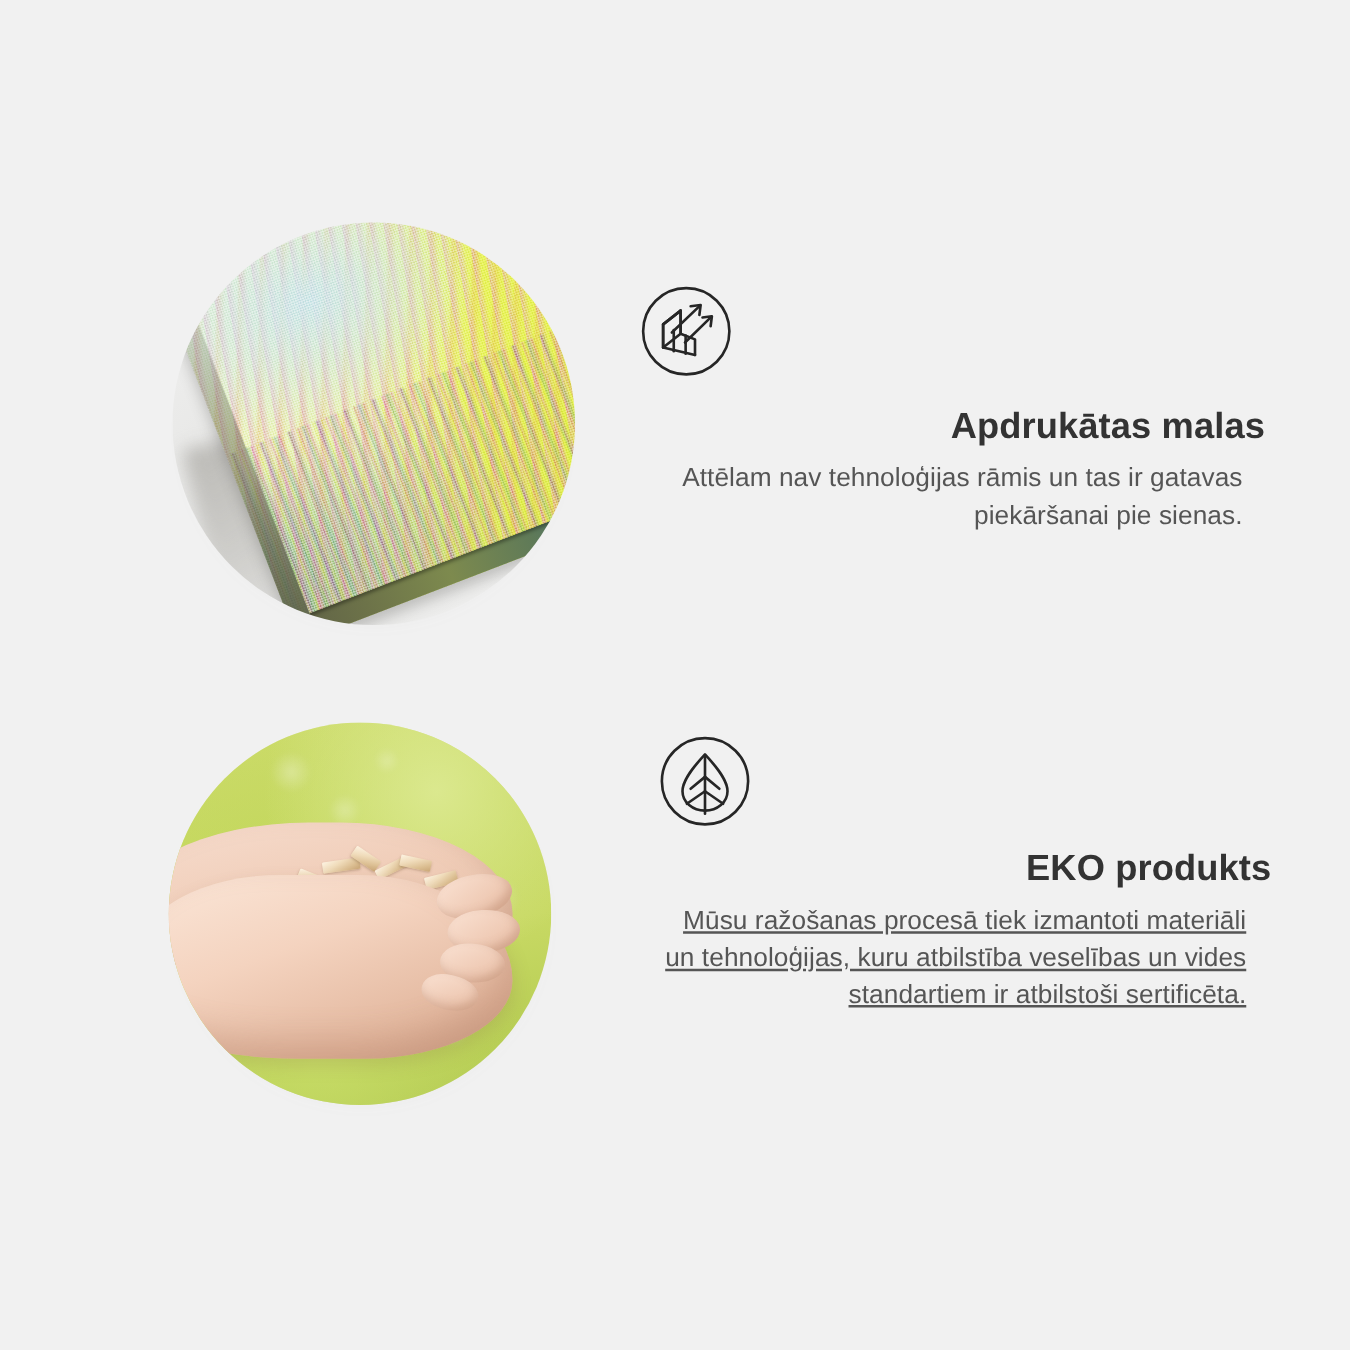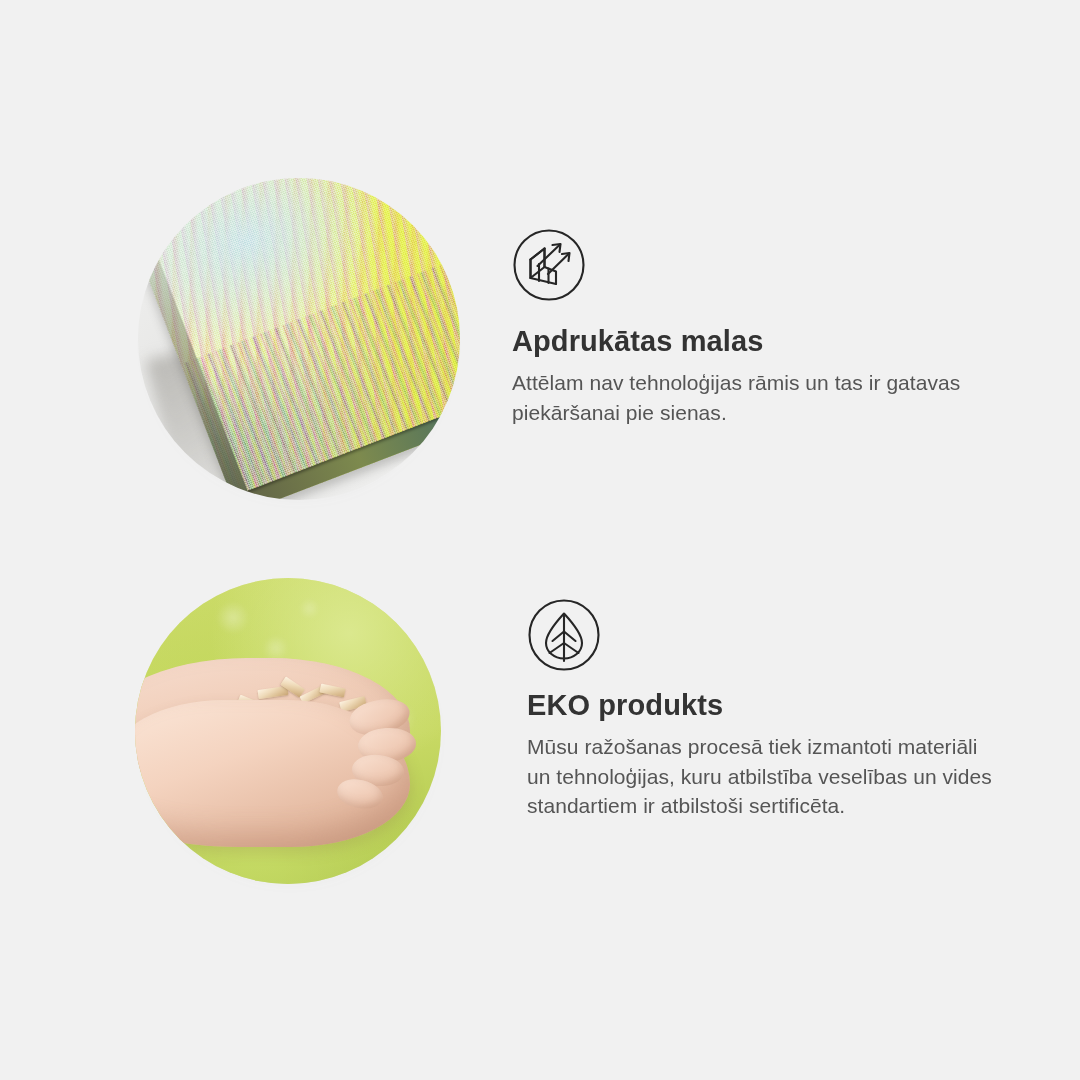"Apdrukātas malas" .feature-text { text-align: none -> right }
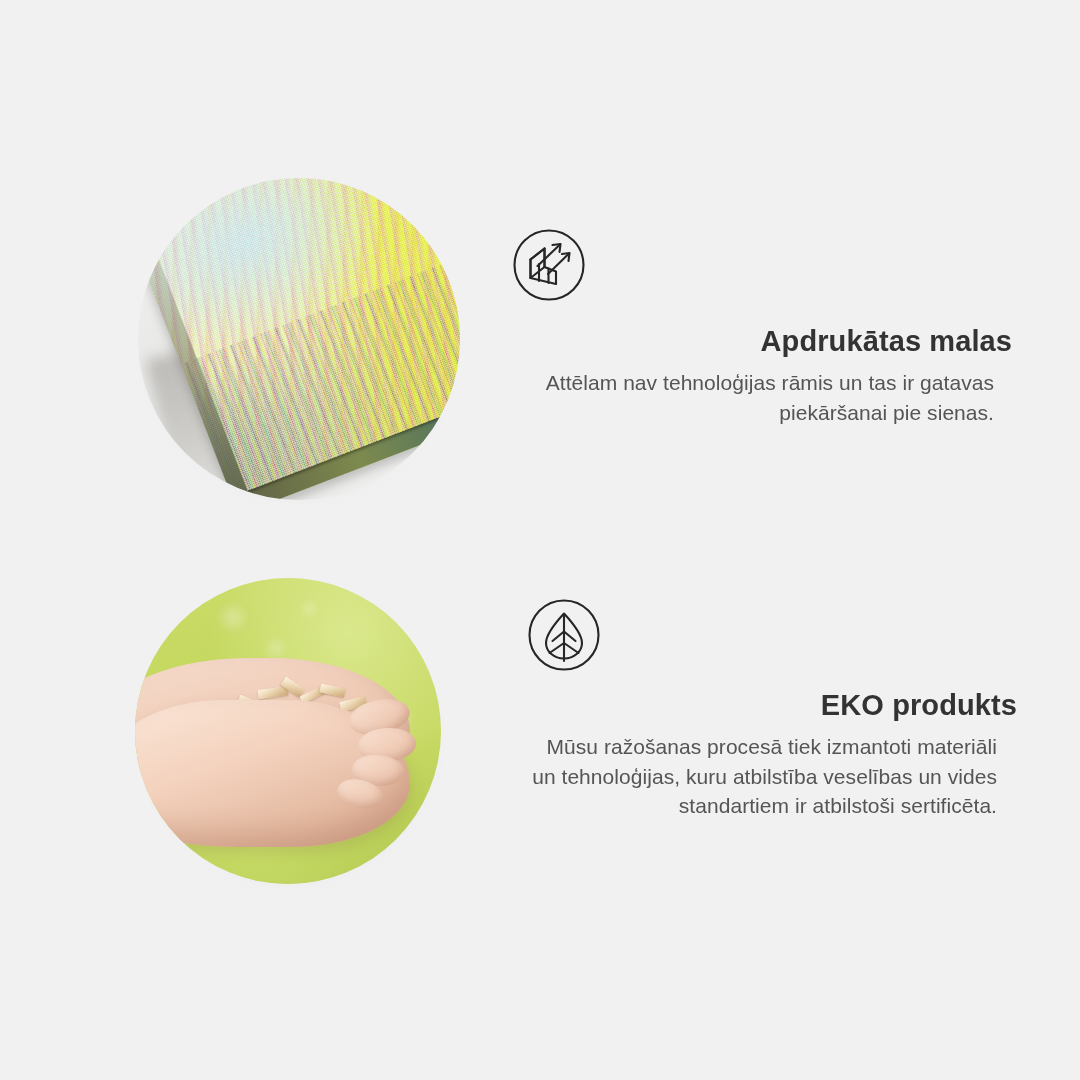"EKO produkts" #eco-text { top: 58px -> 48px }
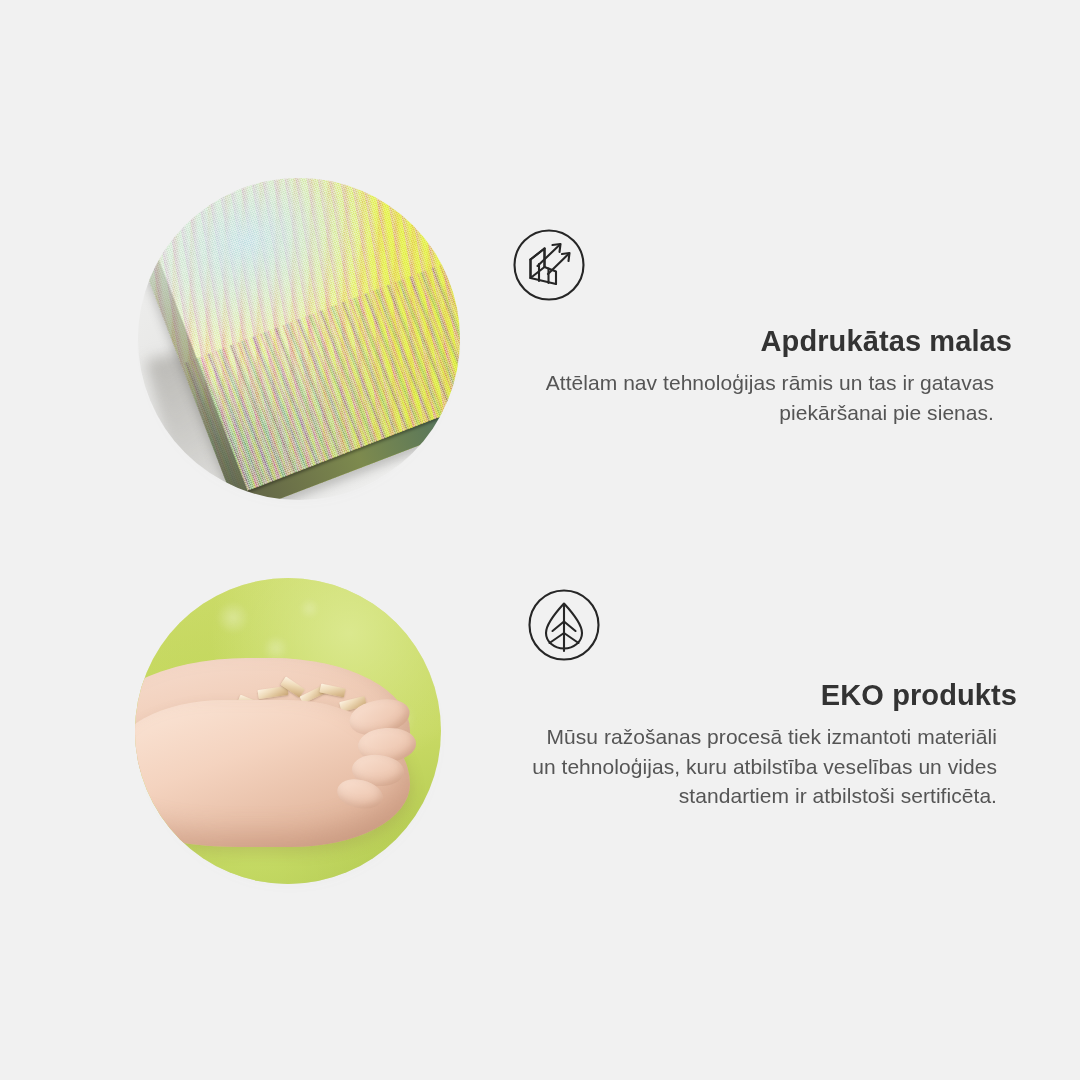"Mūsu ražošanas procesā tiek izmantoti" #eco-text .feature-desc { text-decoration: none -> underline }
